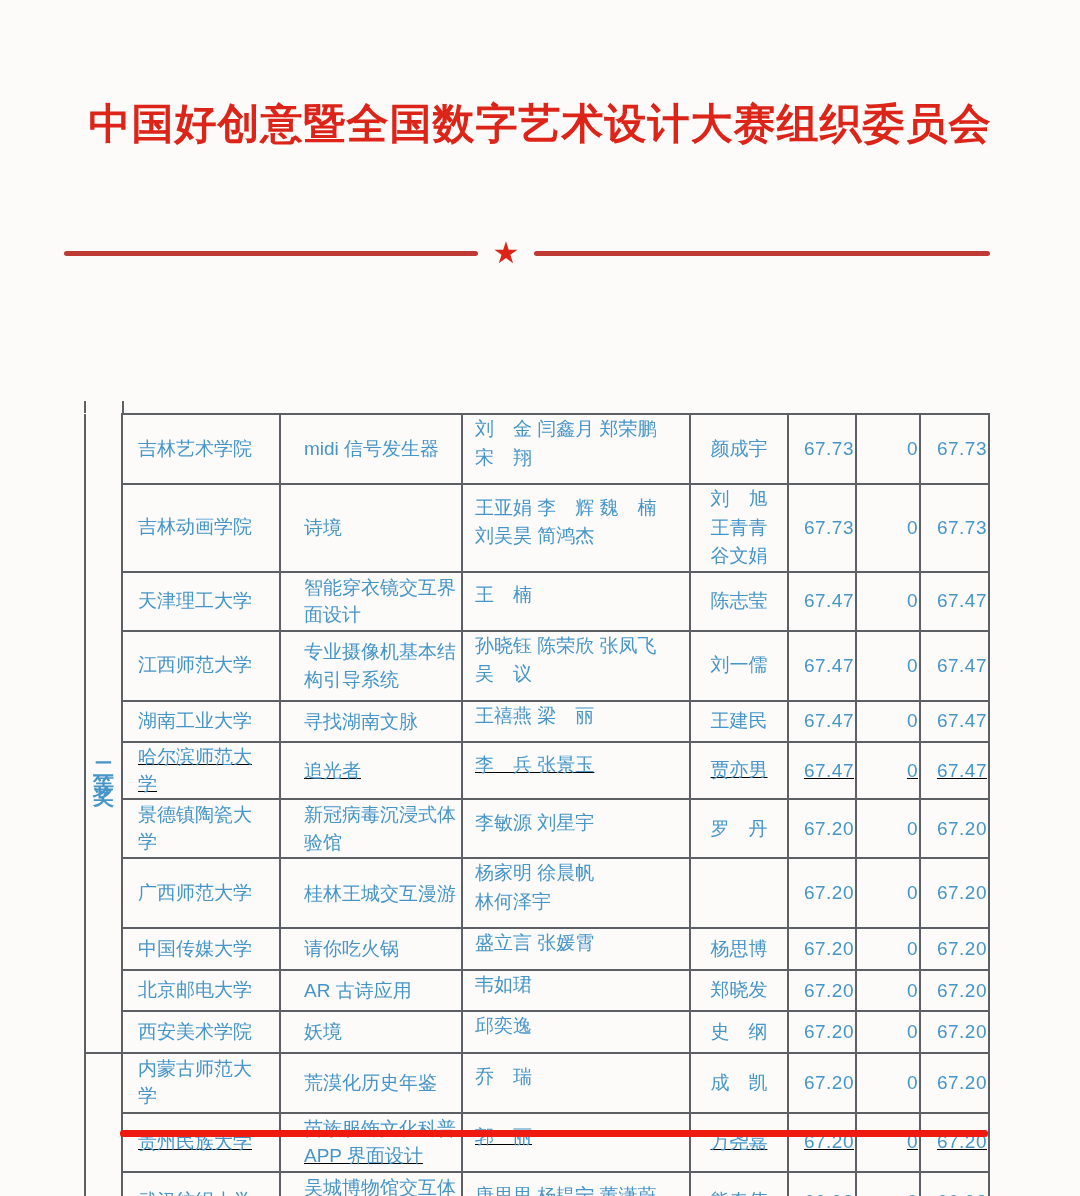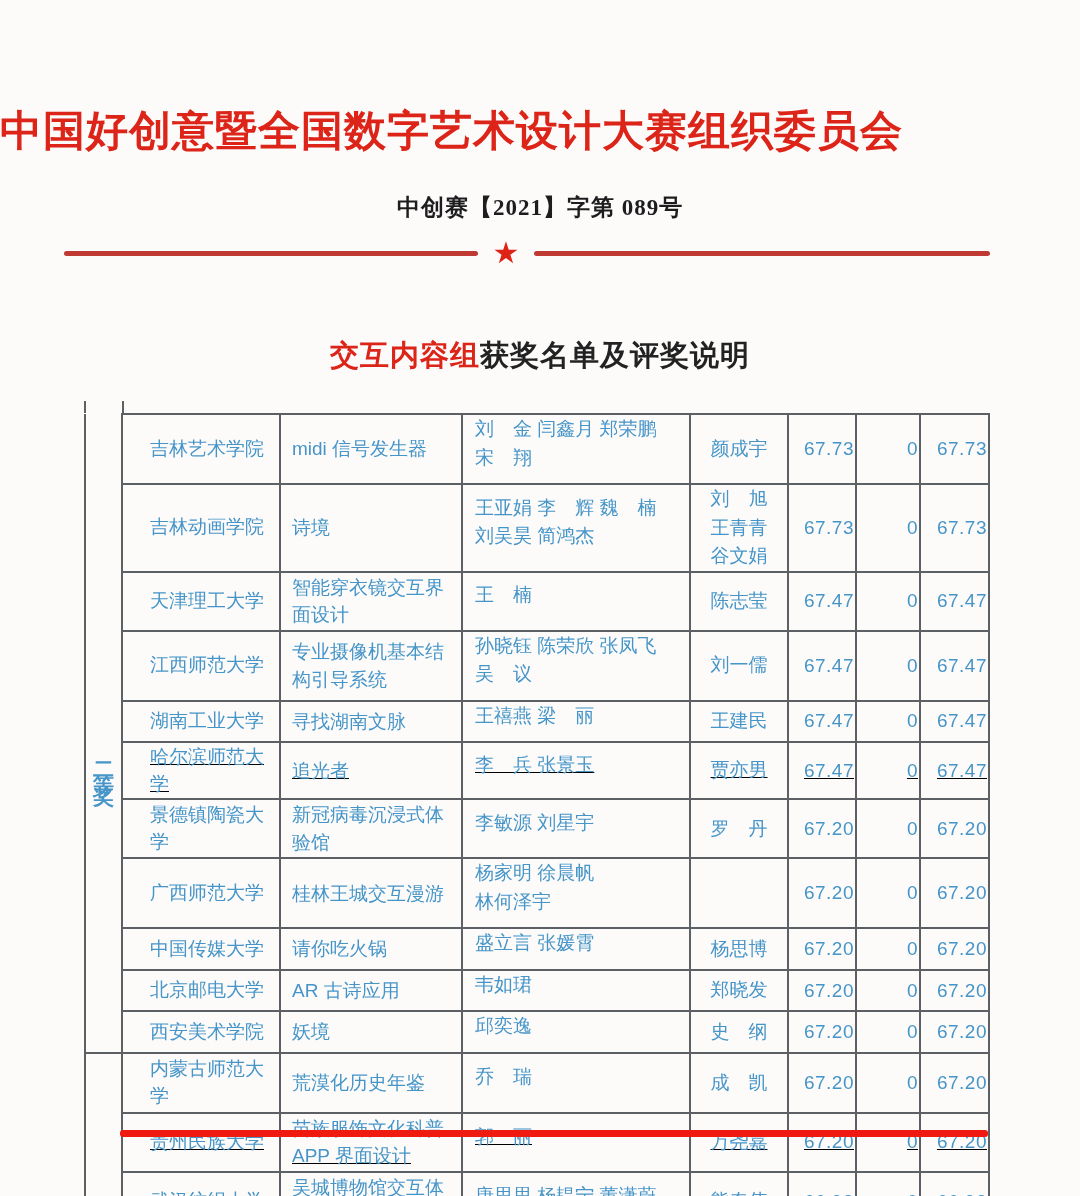"中国好创意暨全国数字艺术设计大赛组织委员会" .org-title { margin-top: 7px -> none; text-align: none -> center }
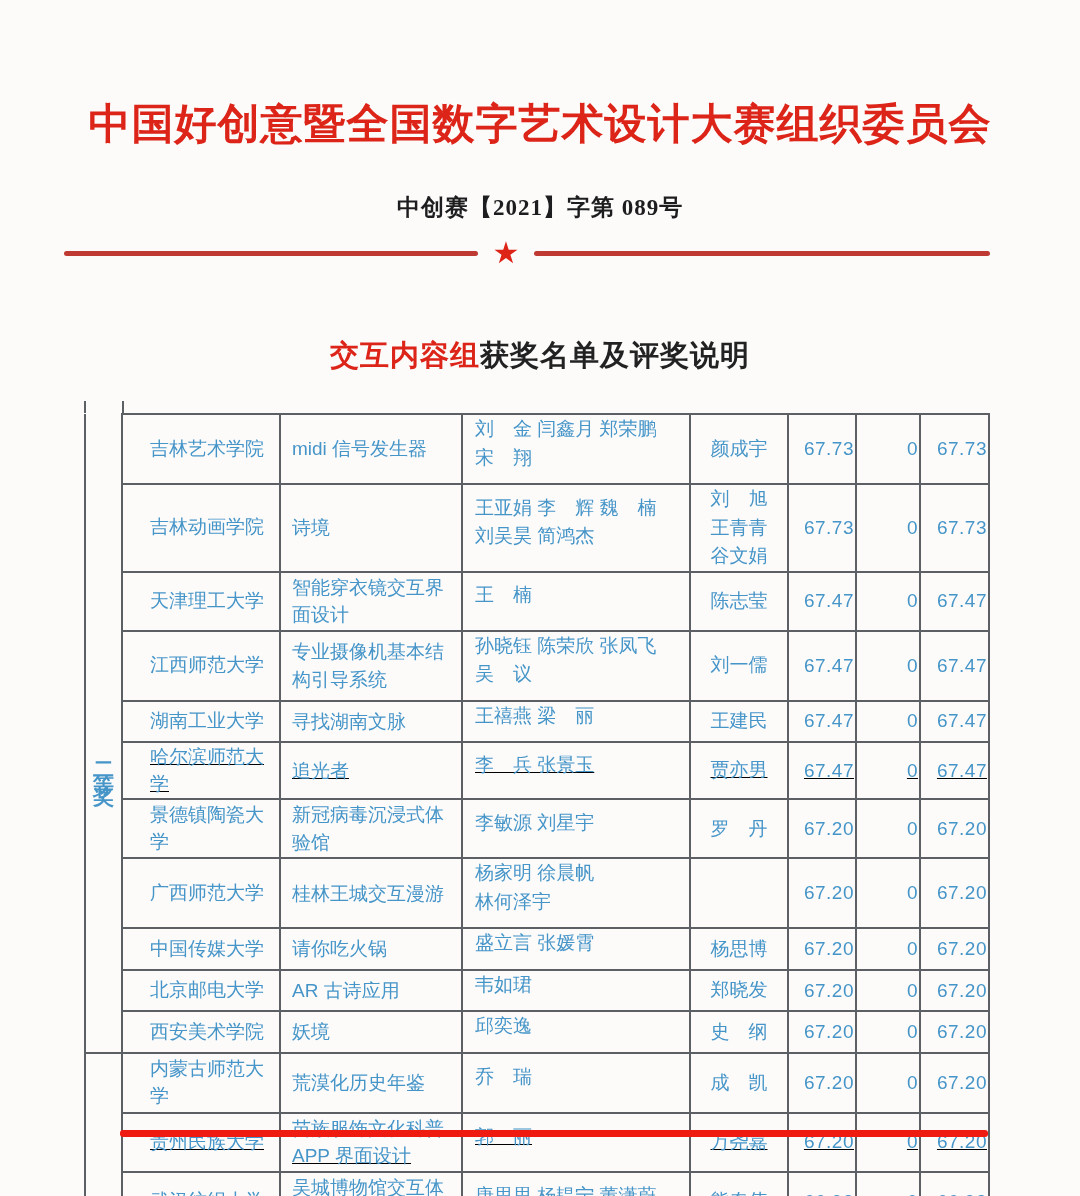"中创赛【2021】字第 089号" div.doc-number { html: <div>中创赛【2021】字第 089号</div> -> none }
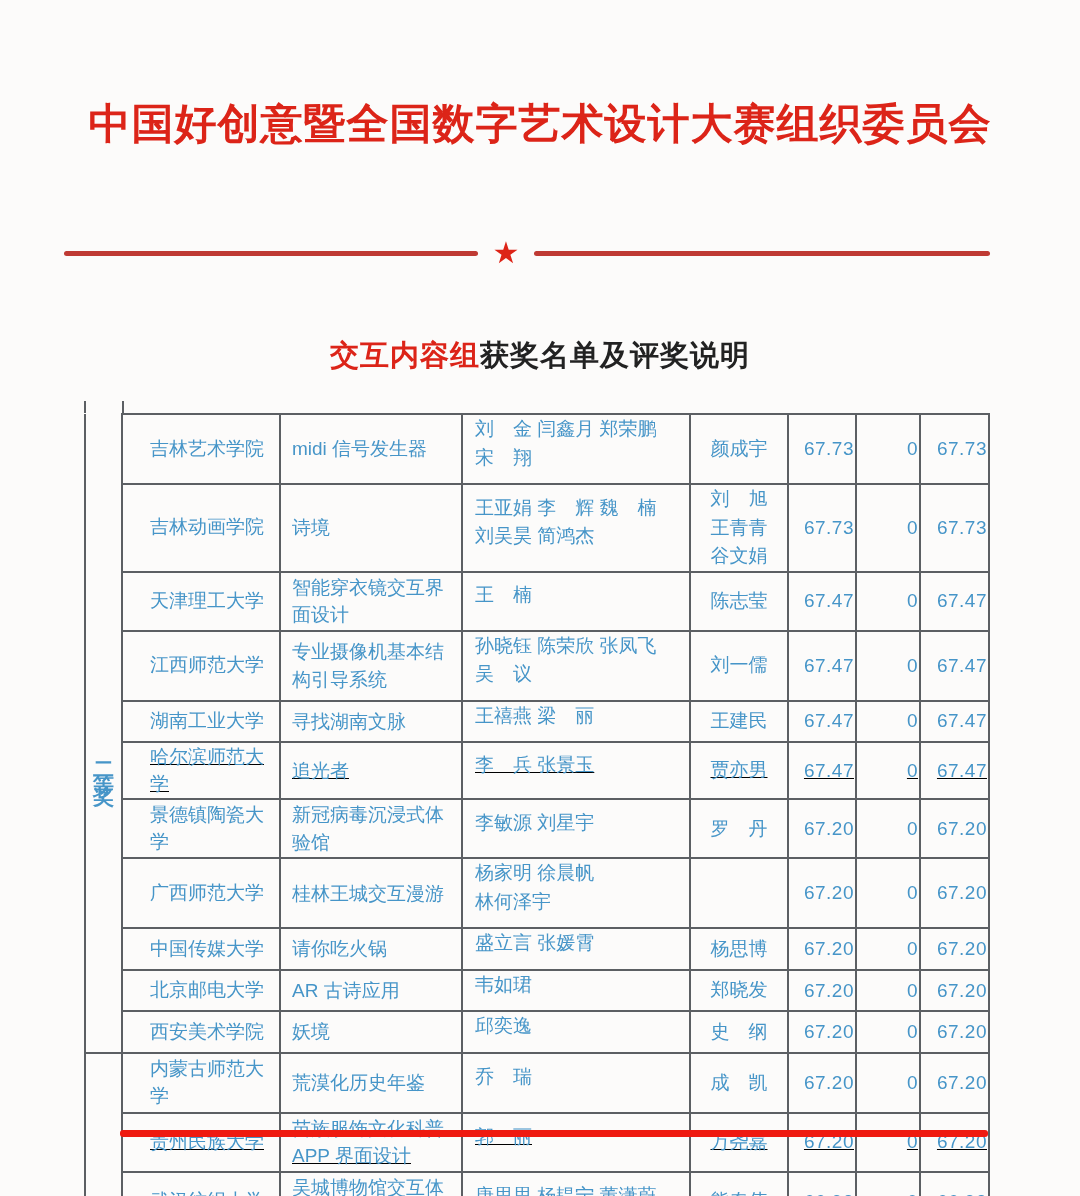"交互内容组获奖名单及评奖说明" div.subtitle { html: <div><span>交互内容组</span><span>获奖名单及评奖说明</span></div> -> none }
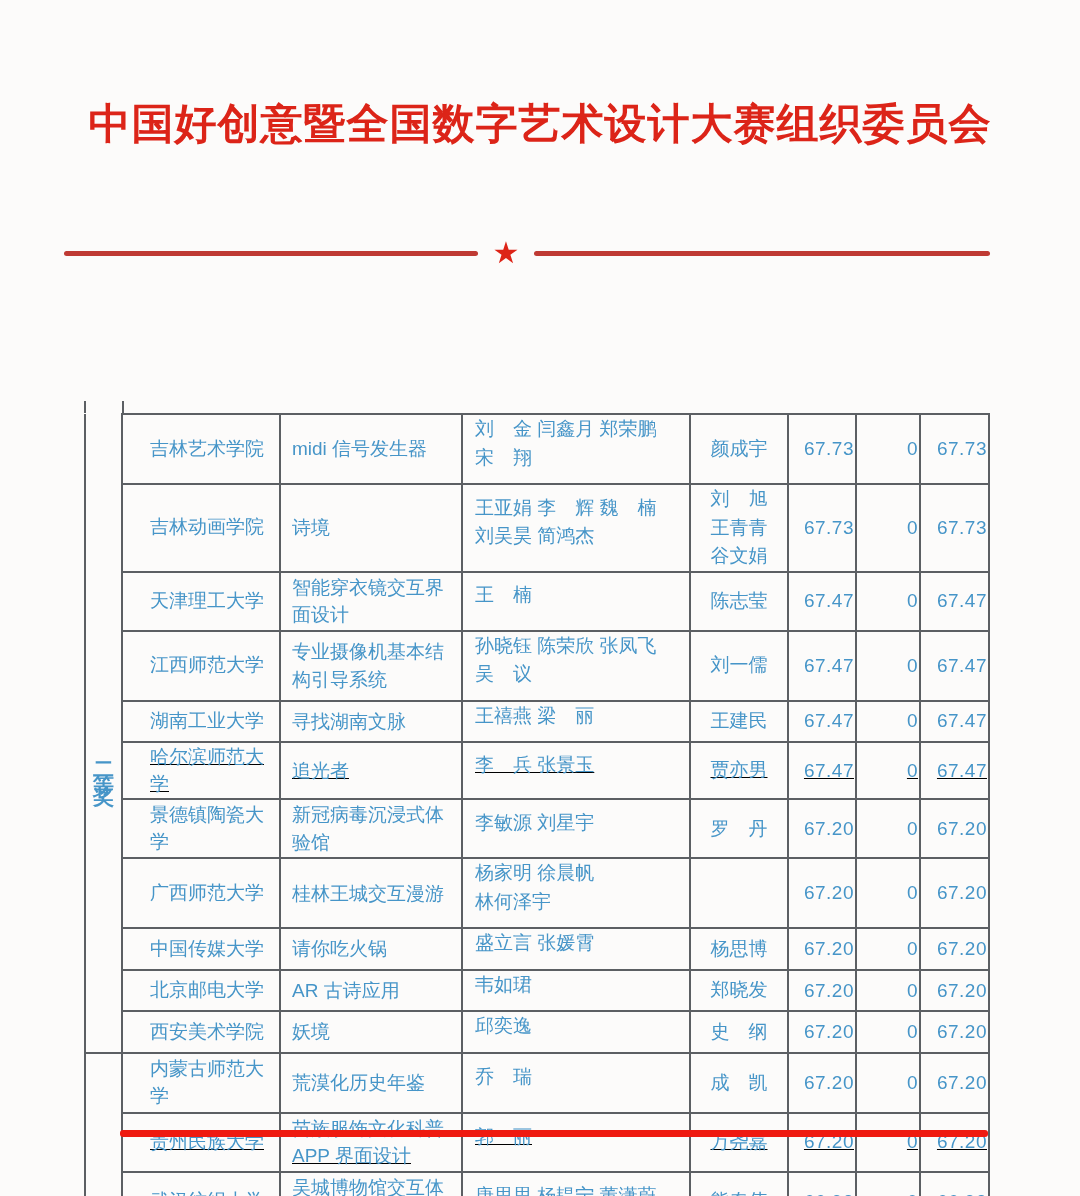"吉林艺术学院" td.school { padding-left: 27px -> 15px }
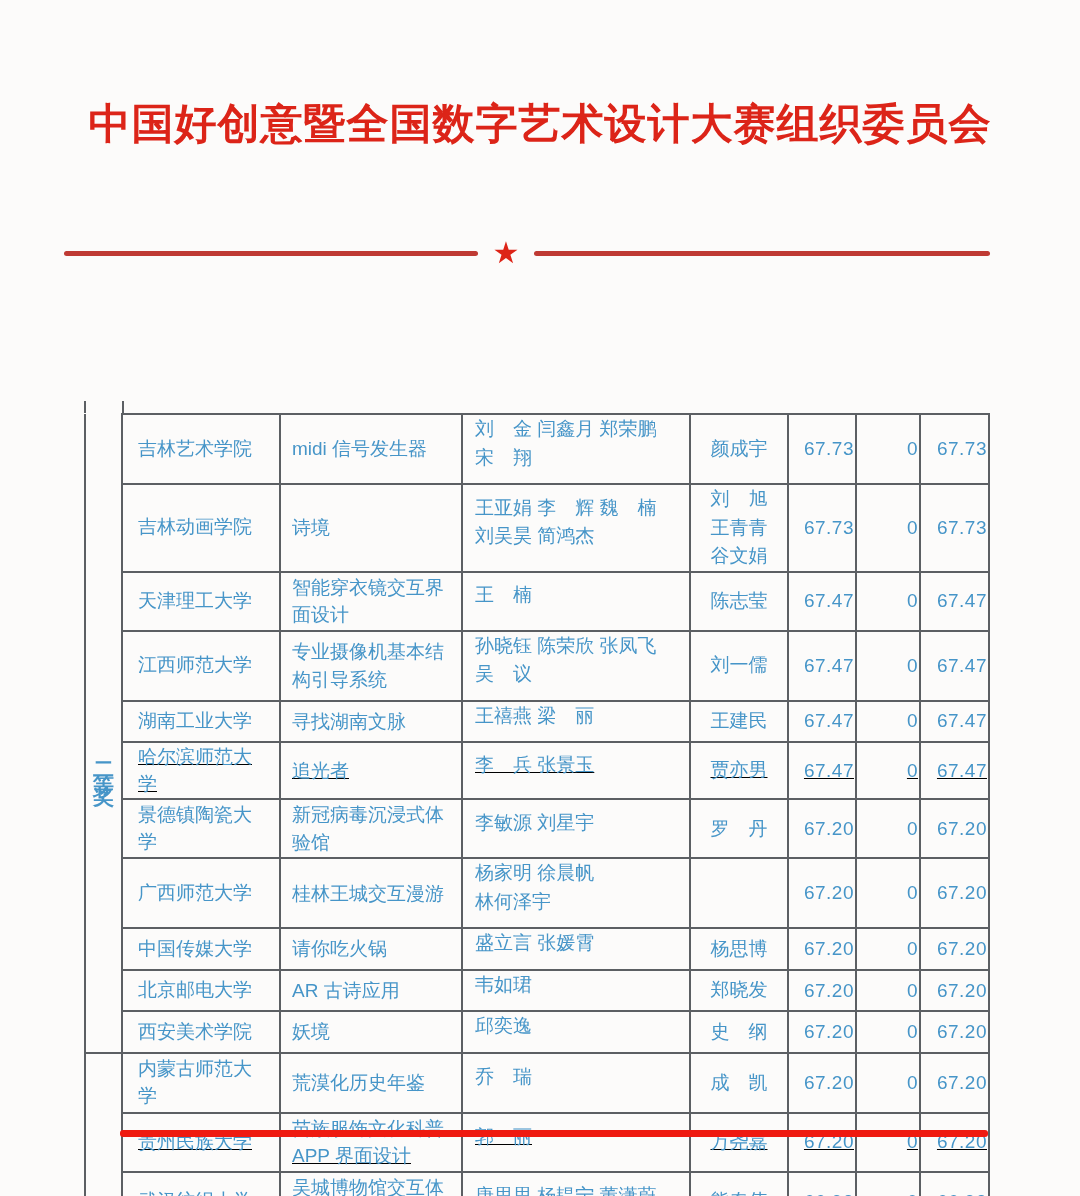"midi 信号发生器" td.work { padding-left: 11px -> 23px }
